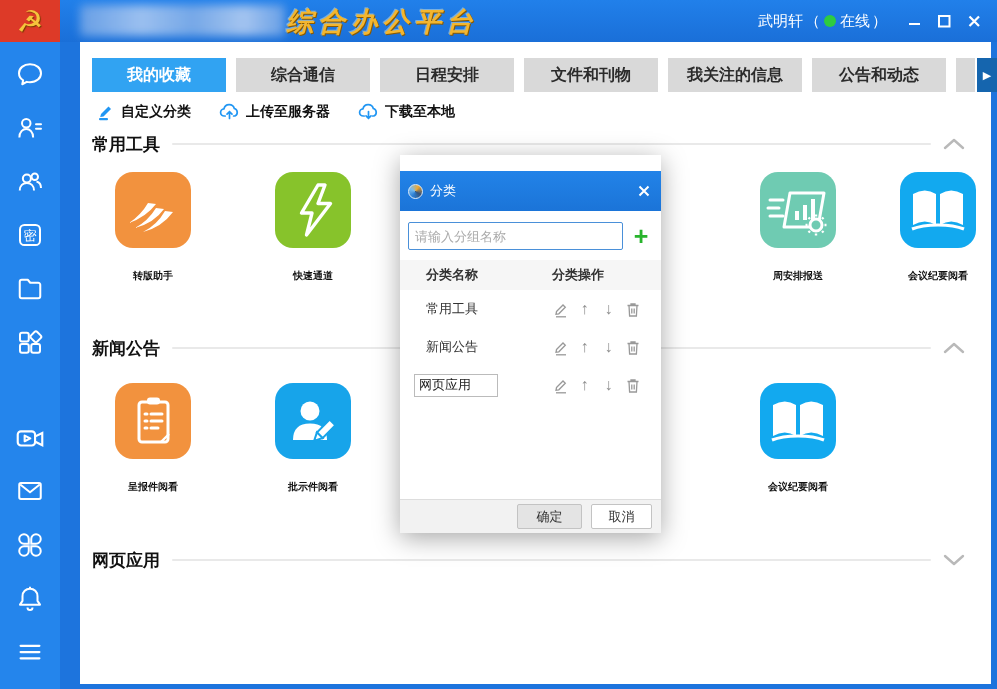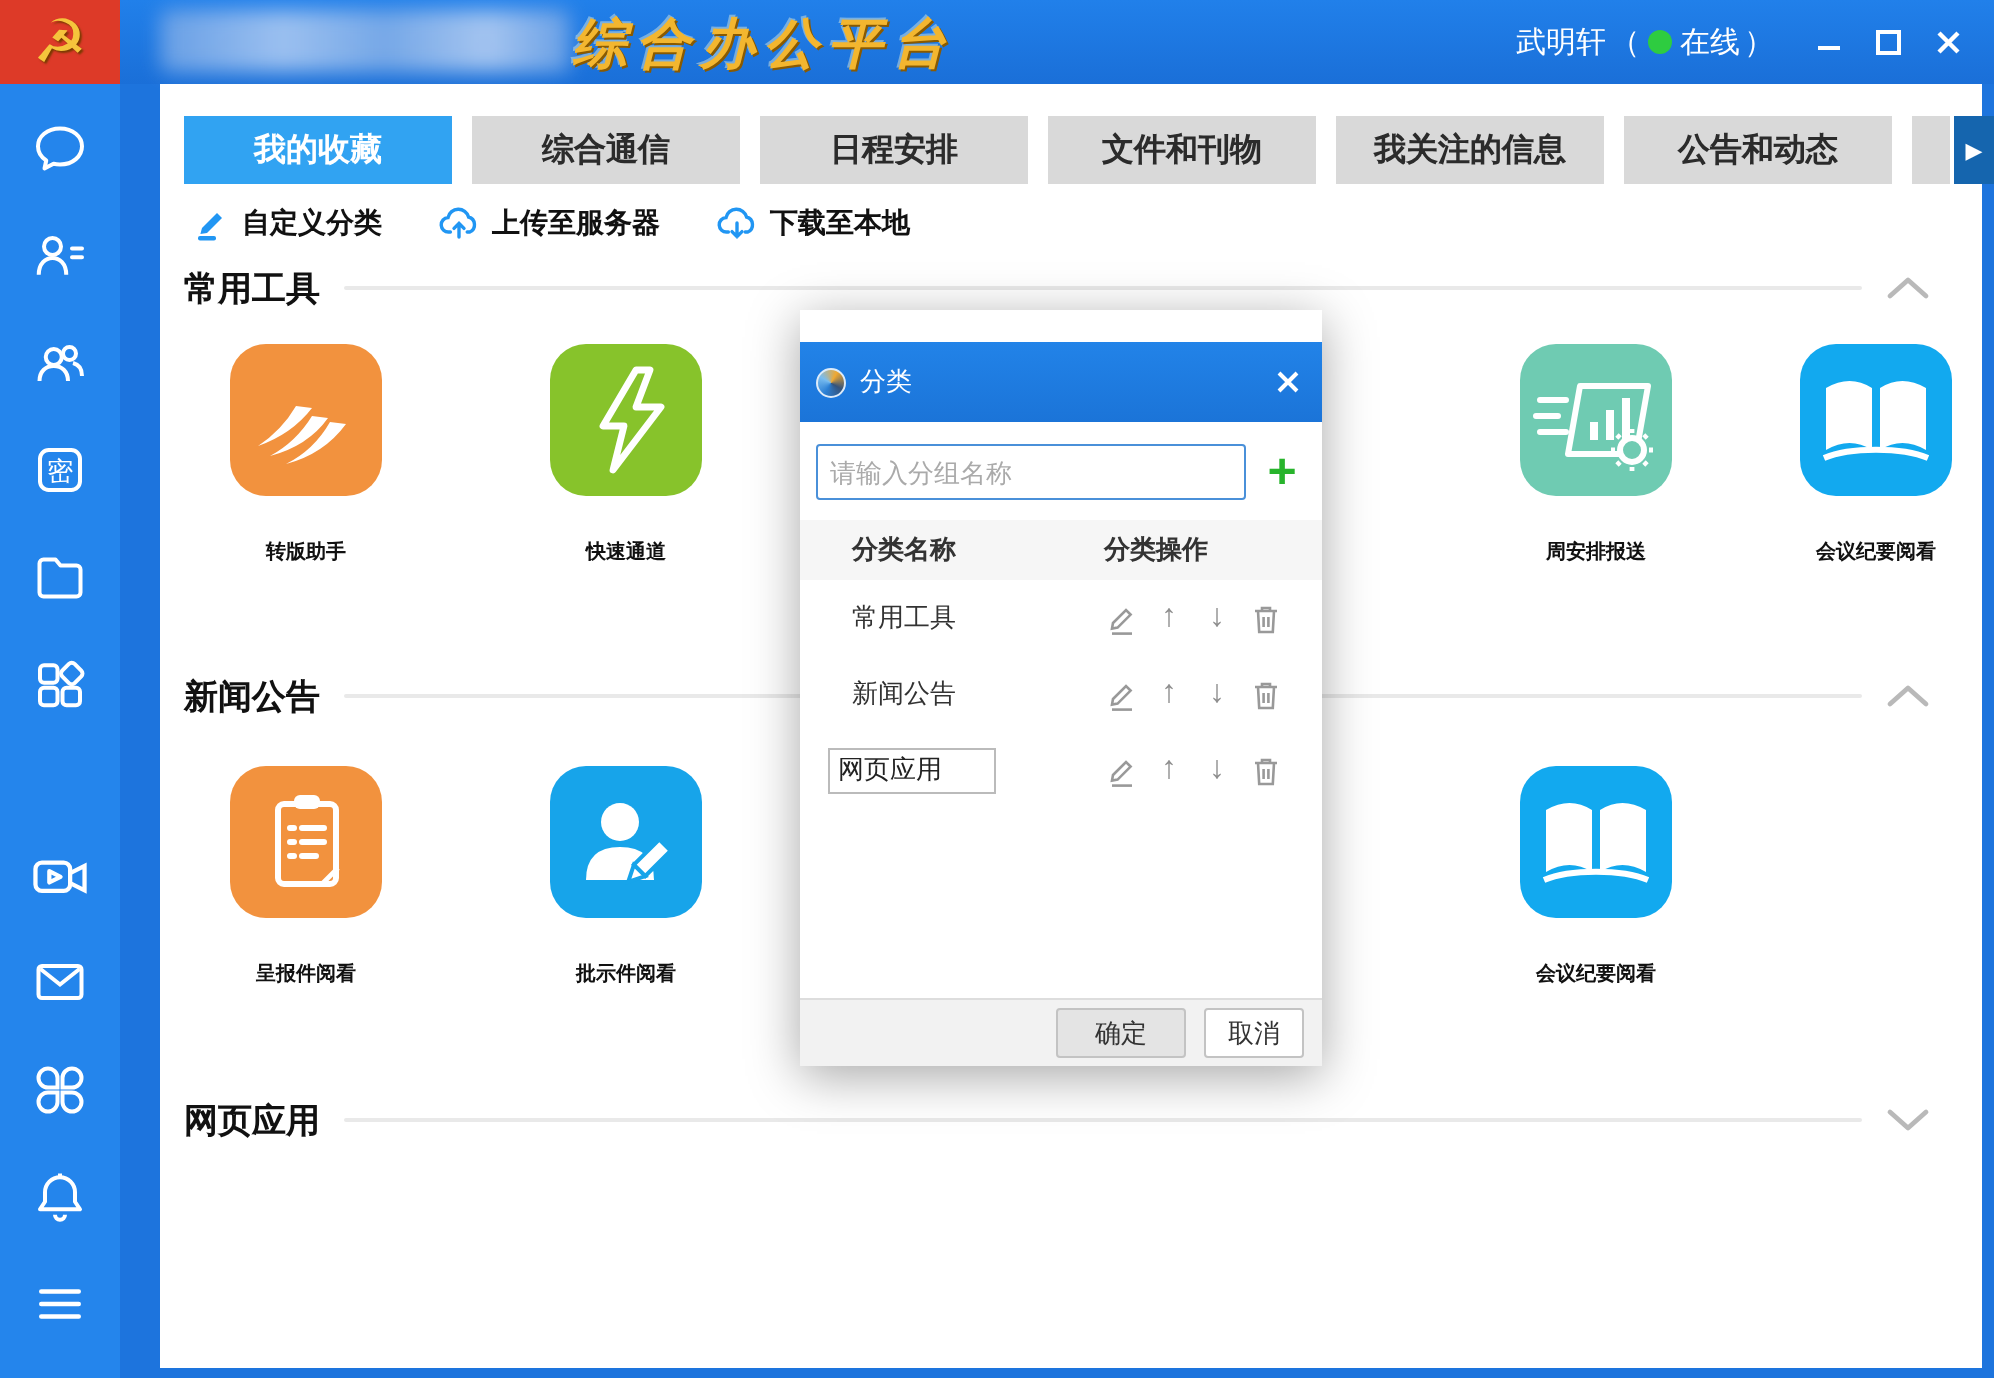"取消" .dlg-btn-cancel { width: 50px -> 61px }
